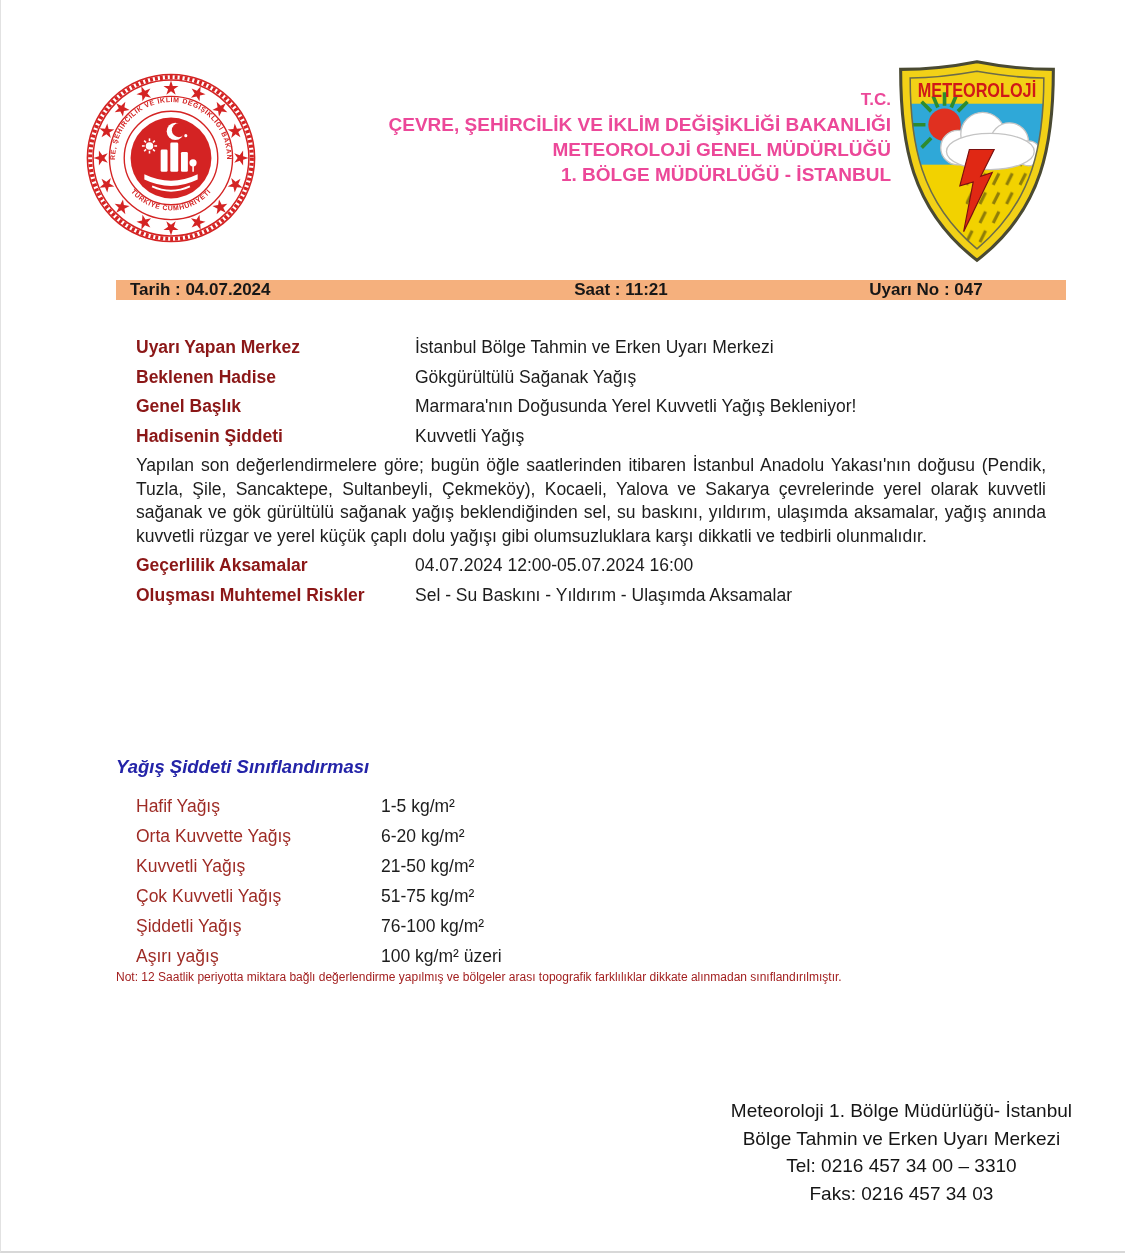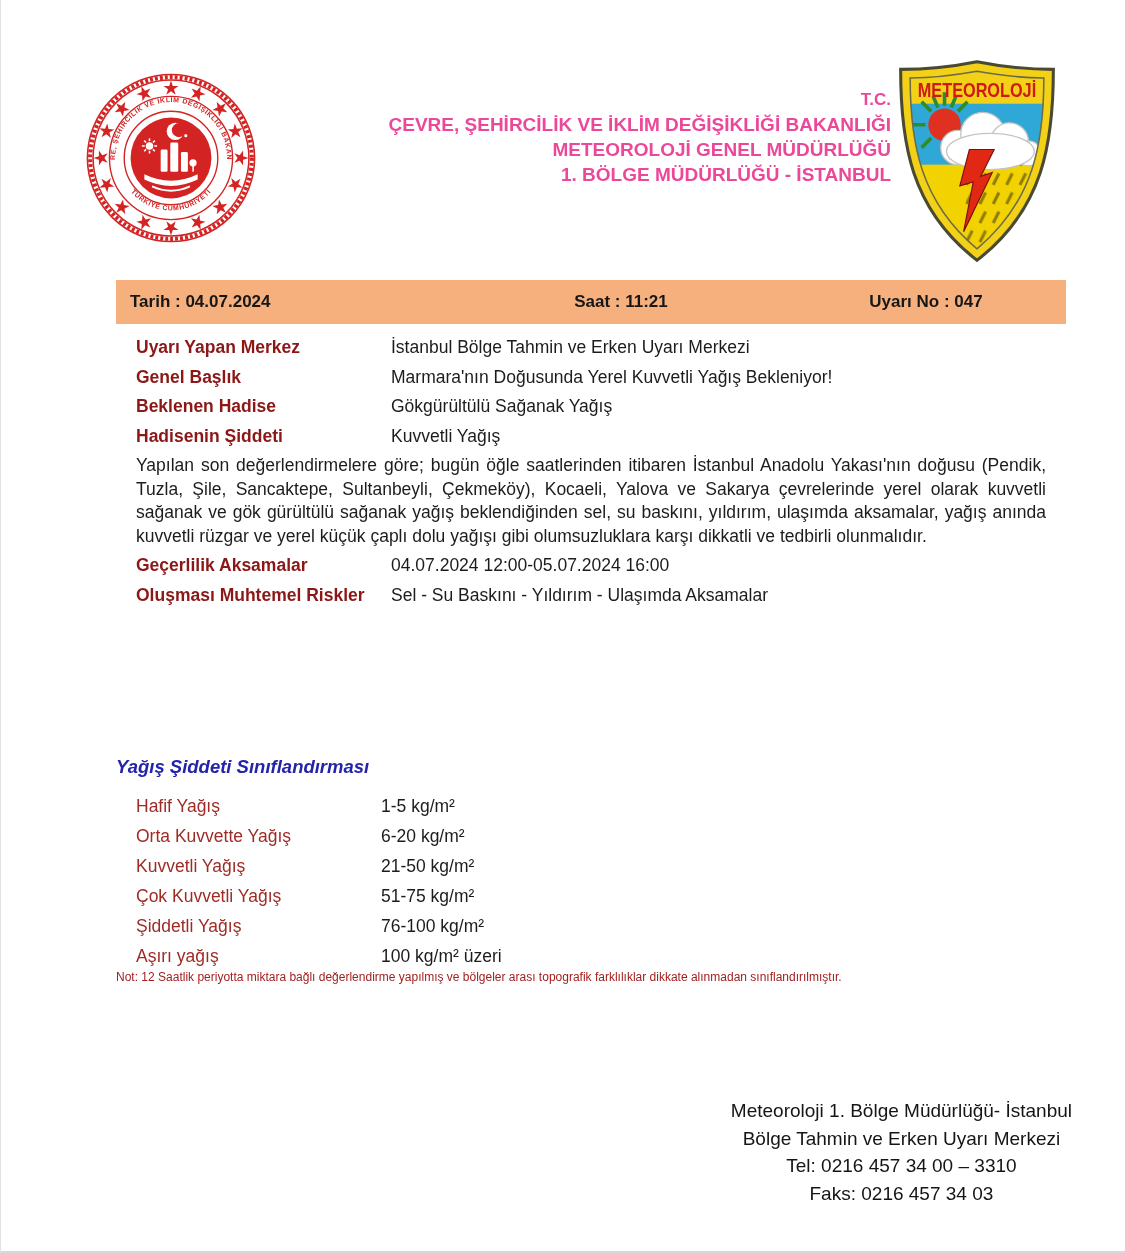"Tarih : 04.07.2024" .infobar { height: 44px -> 20px }
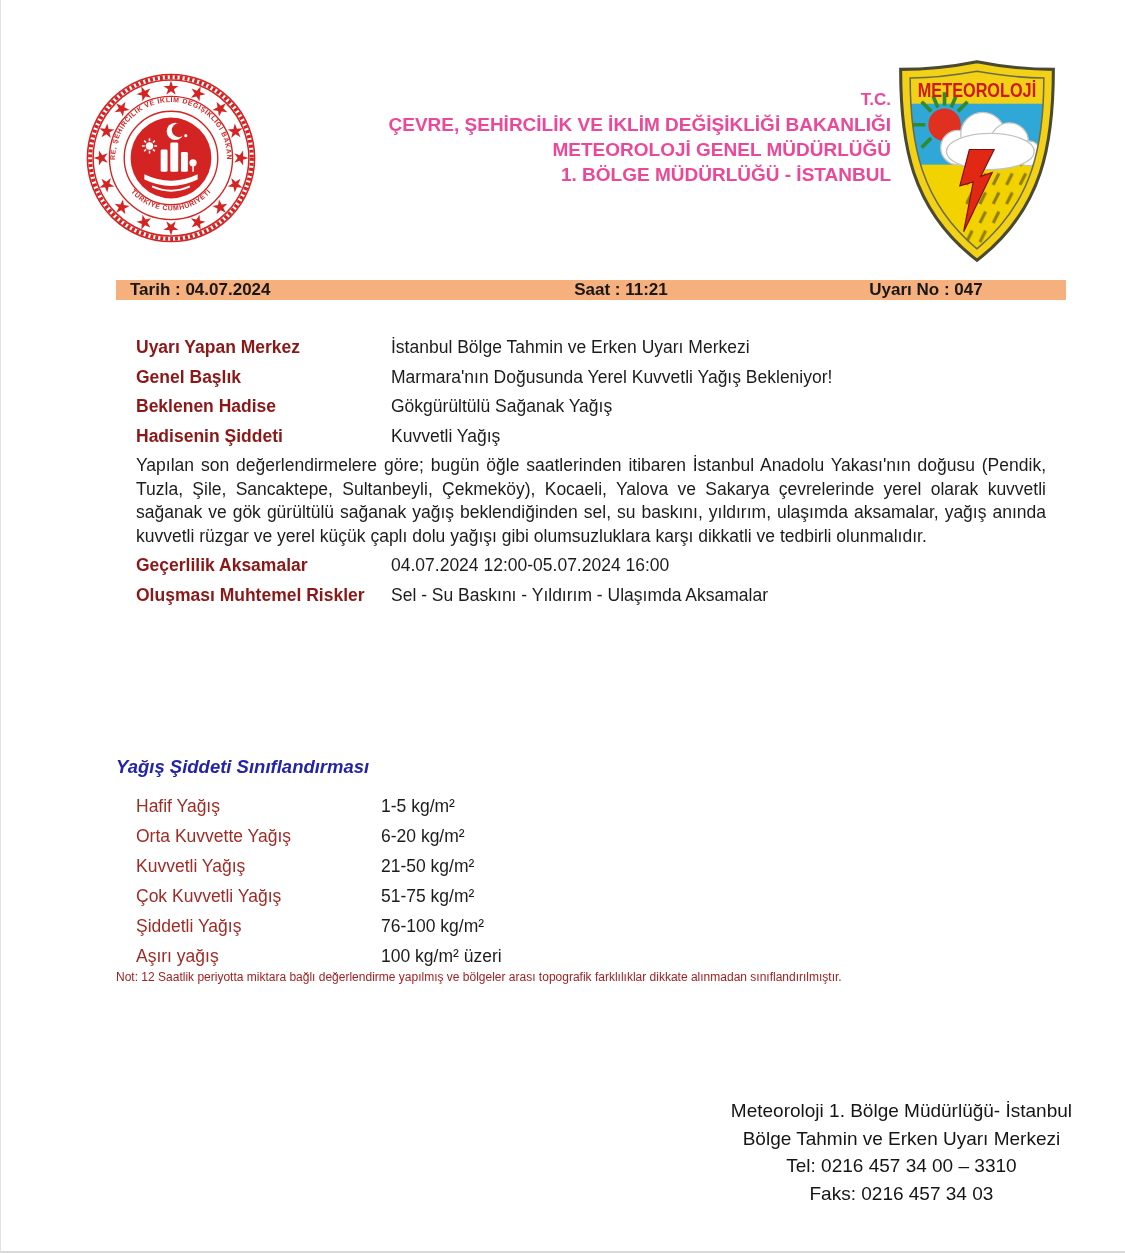"Uyarı Yapan Merkez" .frow { gap: none -> 24px }
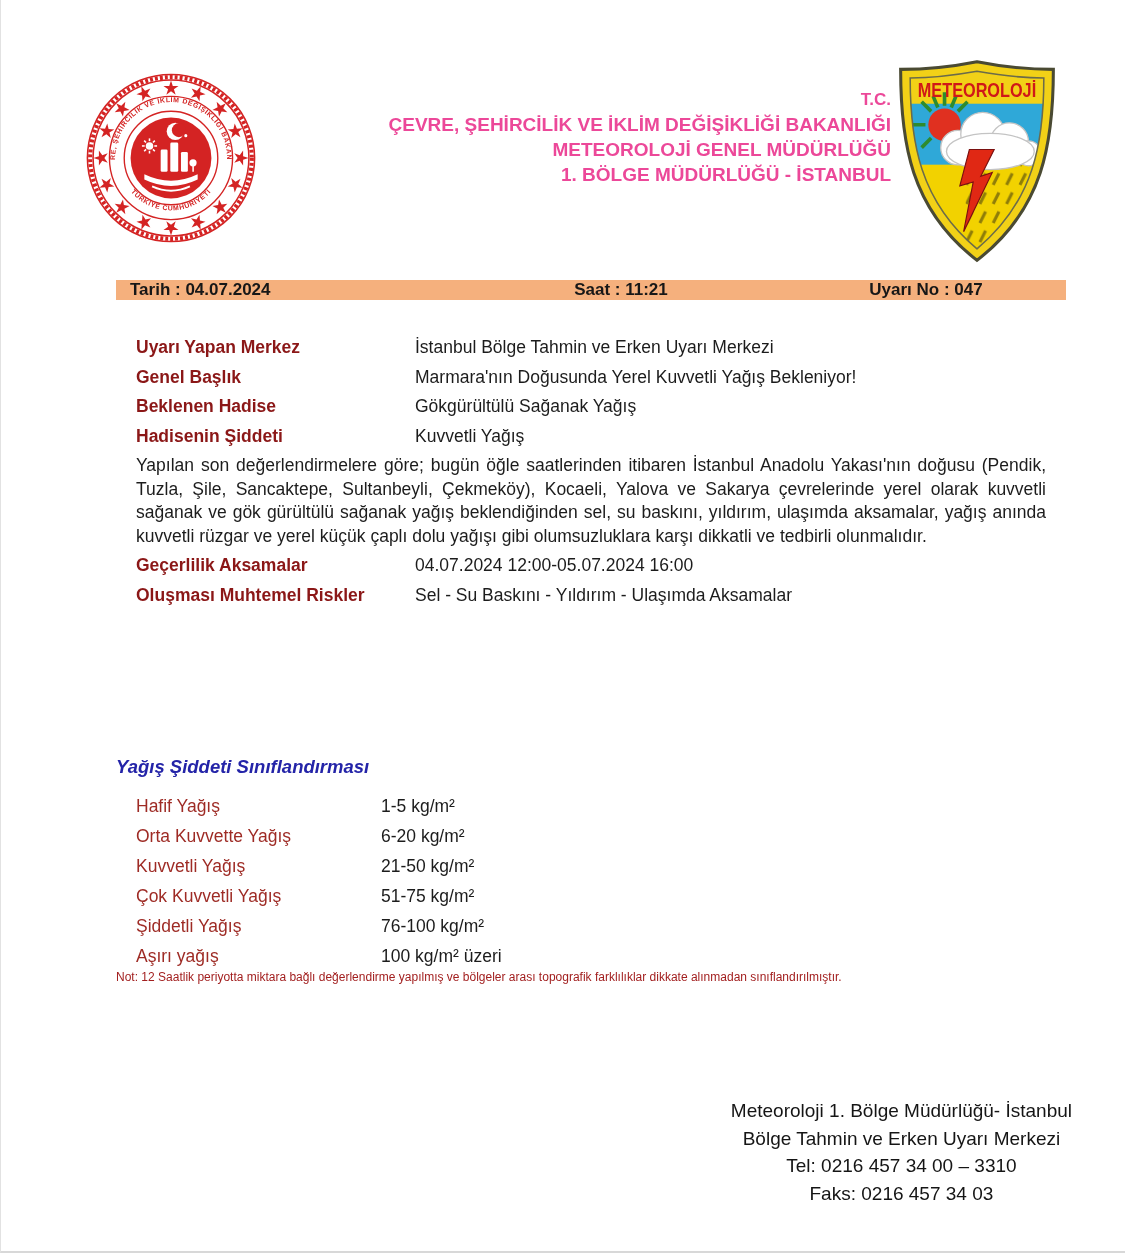"Genel Başlık" div.frow { order: before "Beklenen Hadise" -> after "Beklenen Hadise" }
